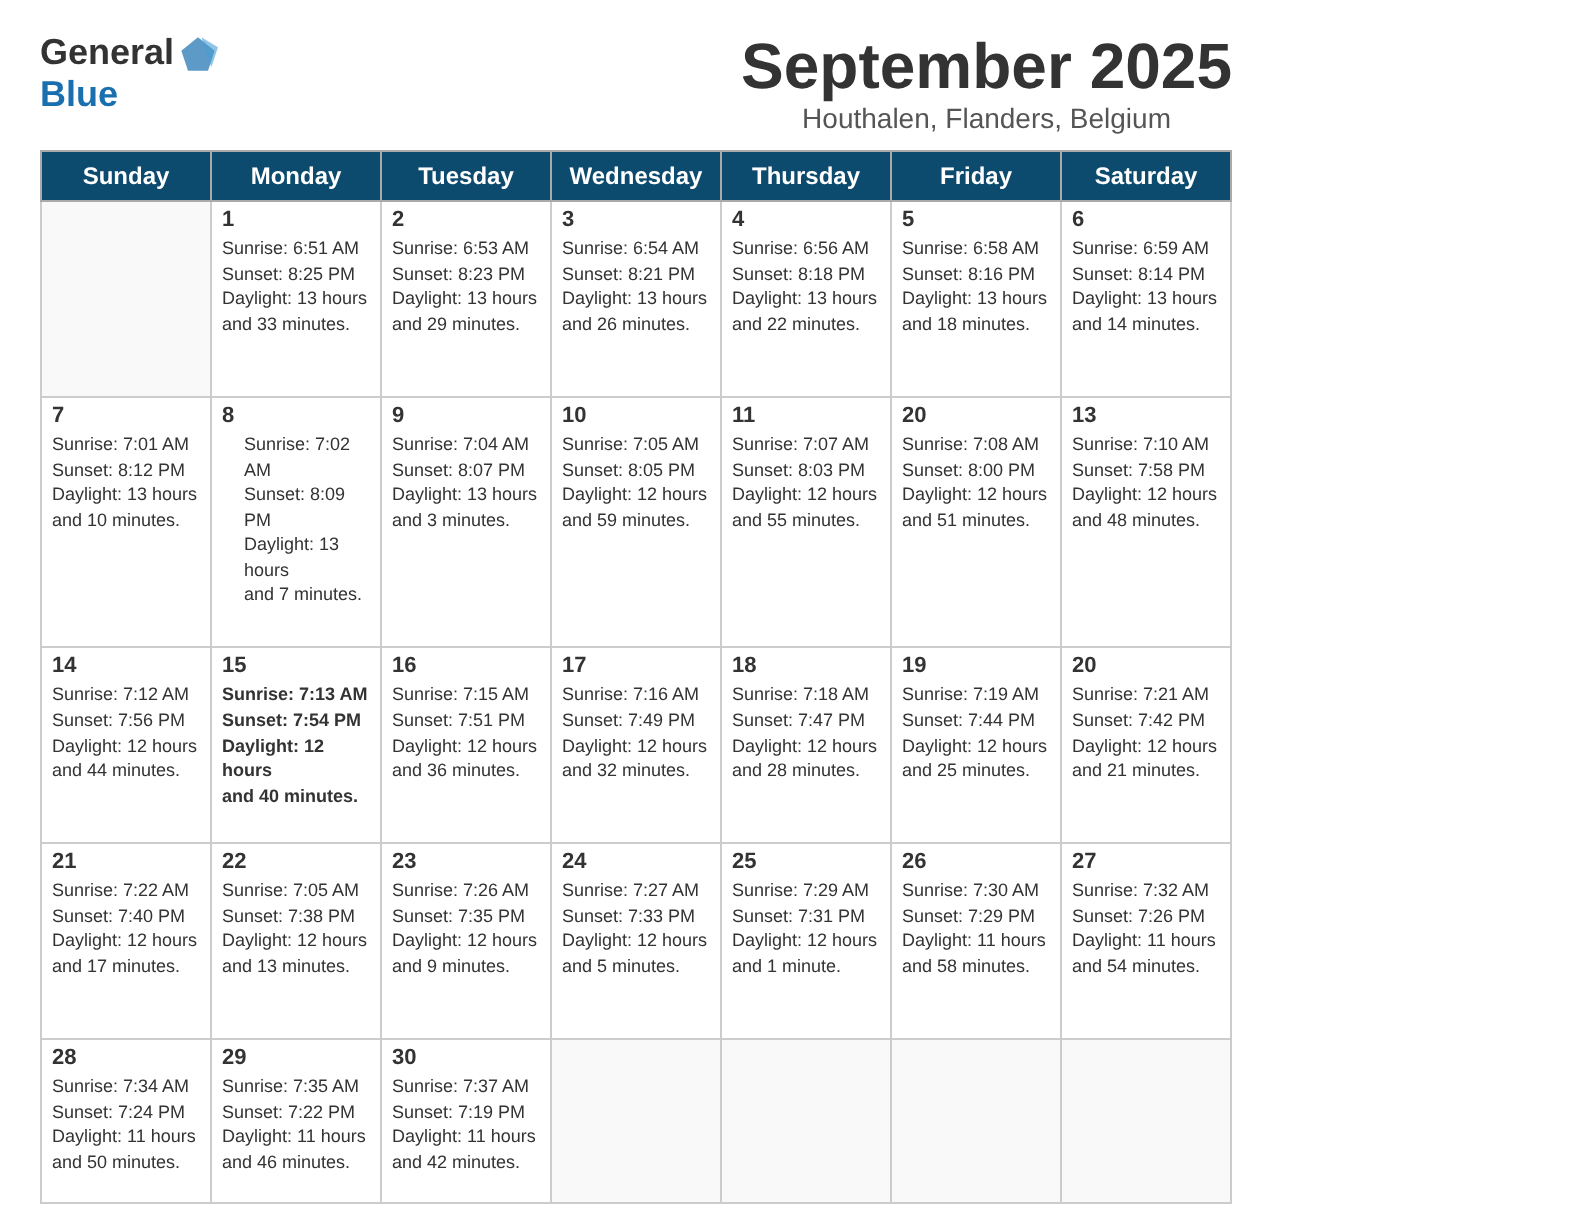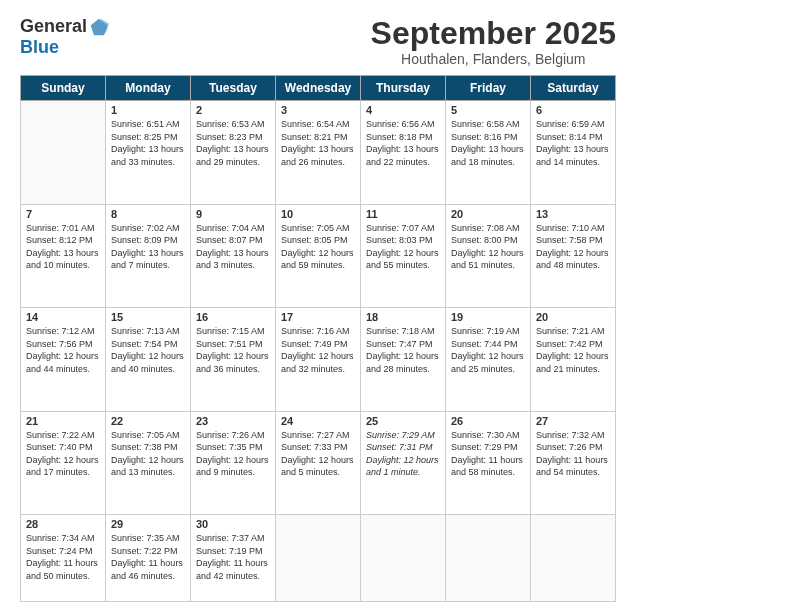"Sunrise: 7:02 AM" div.day-info { margin-left: none -> 11px }
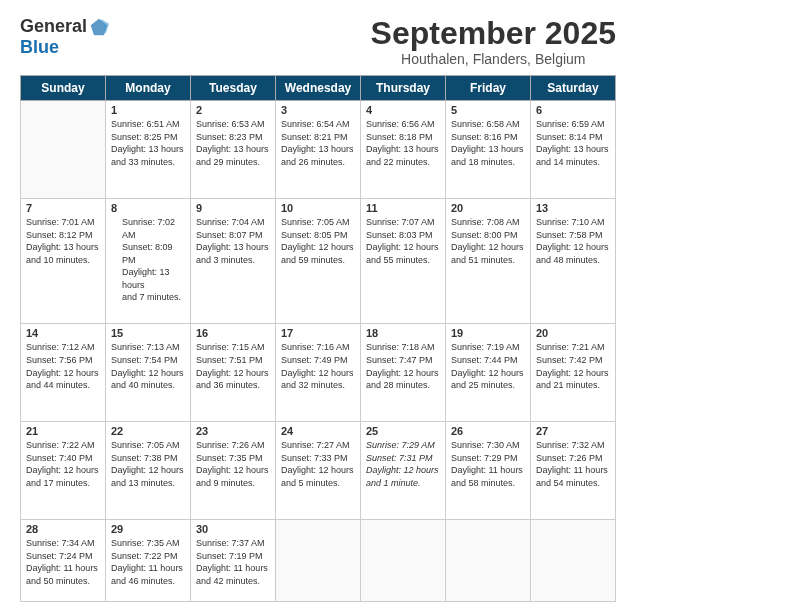"Sunrise: 7:13 AM" div.day-info { font-weight: none -> bold }
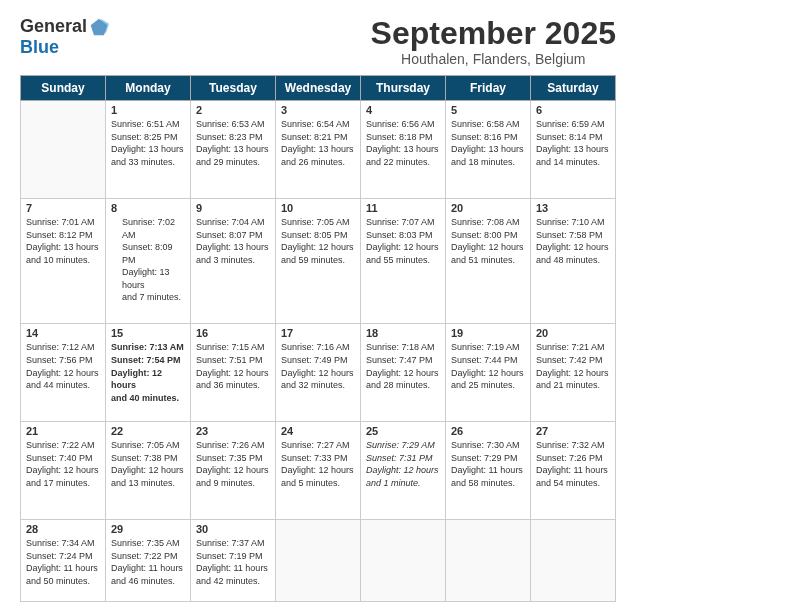"Sunrise: 7:29 AM" div.day-info { font-style: italic -> none }
